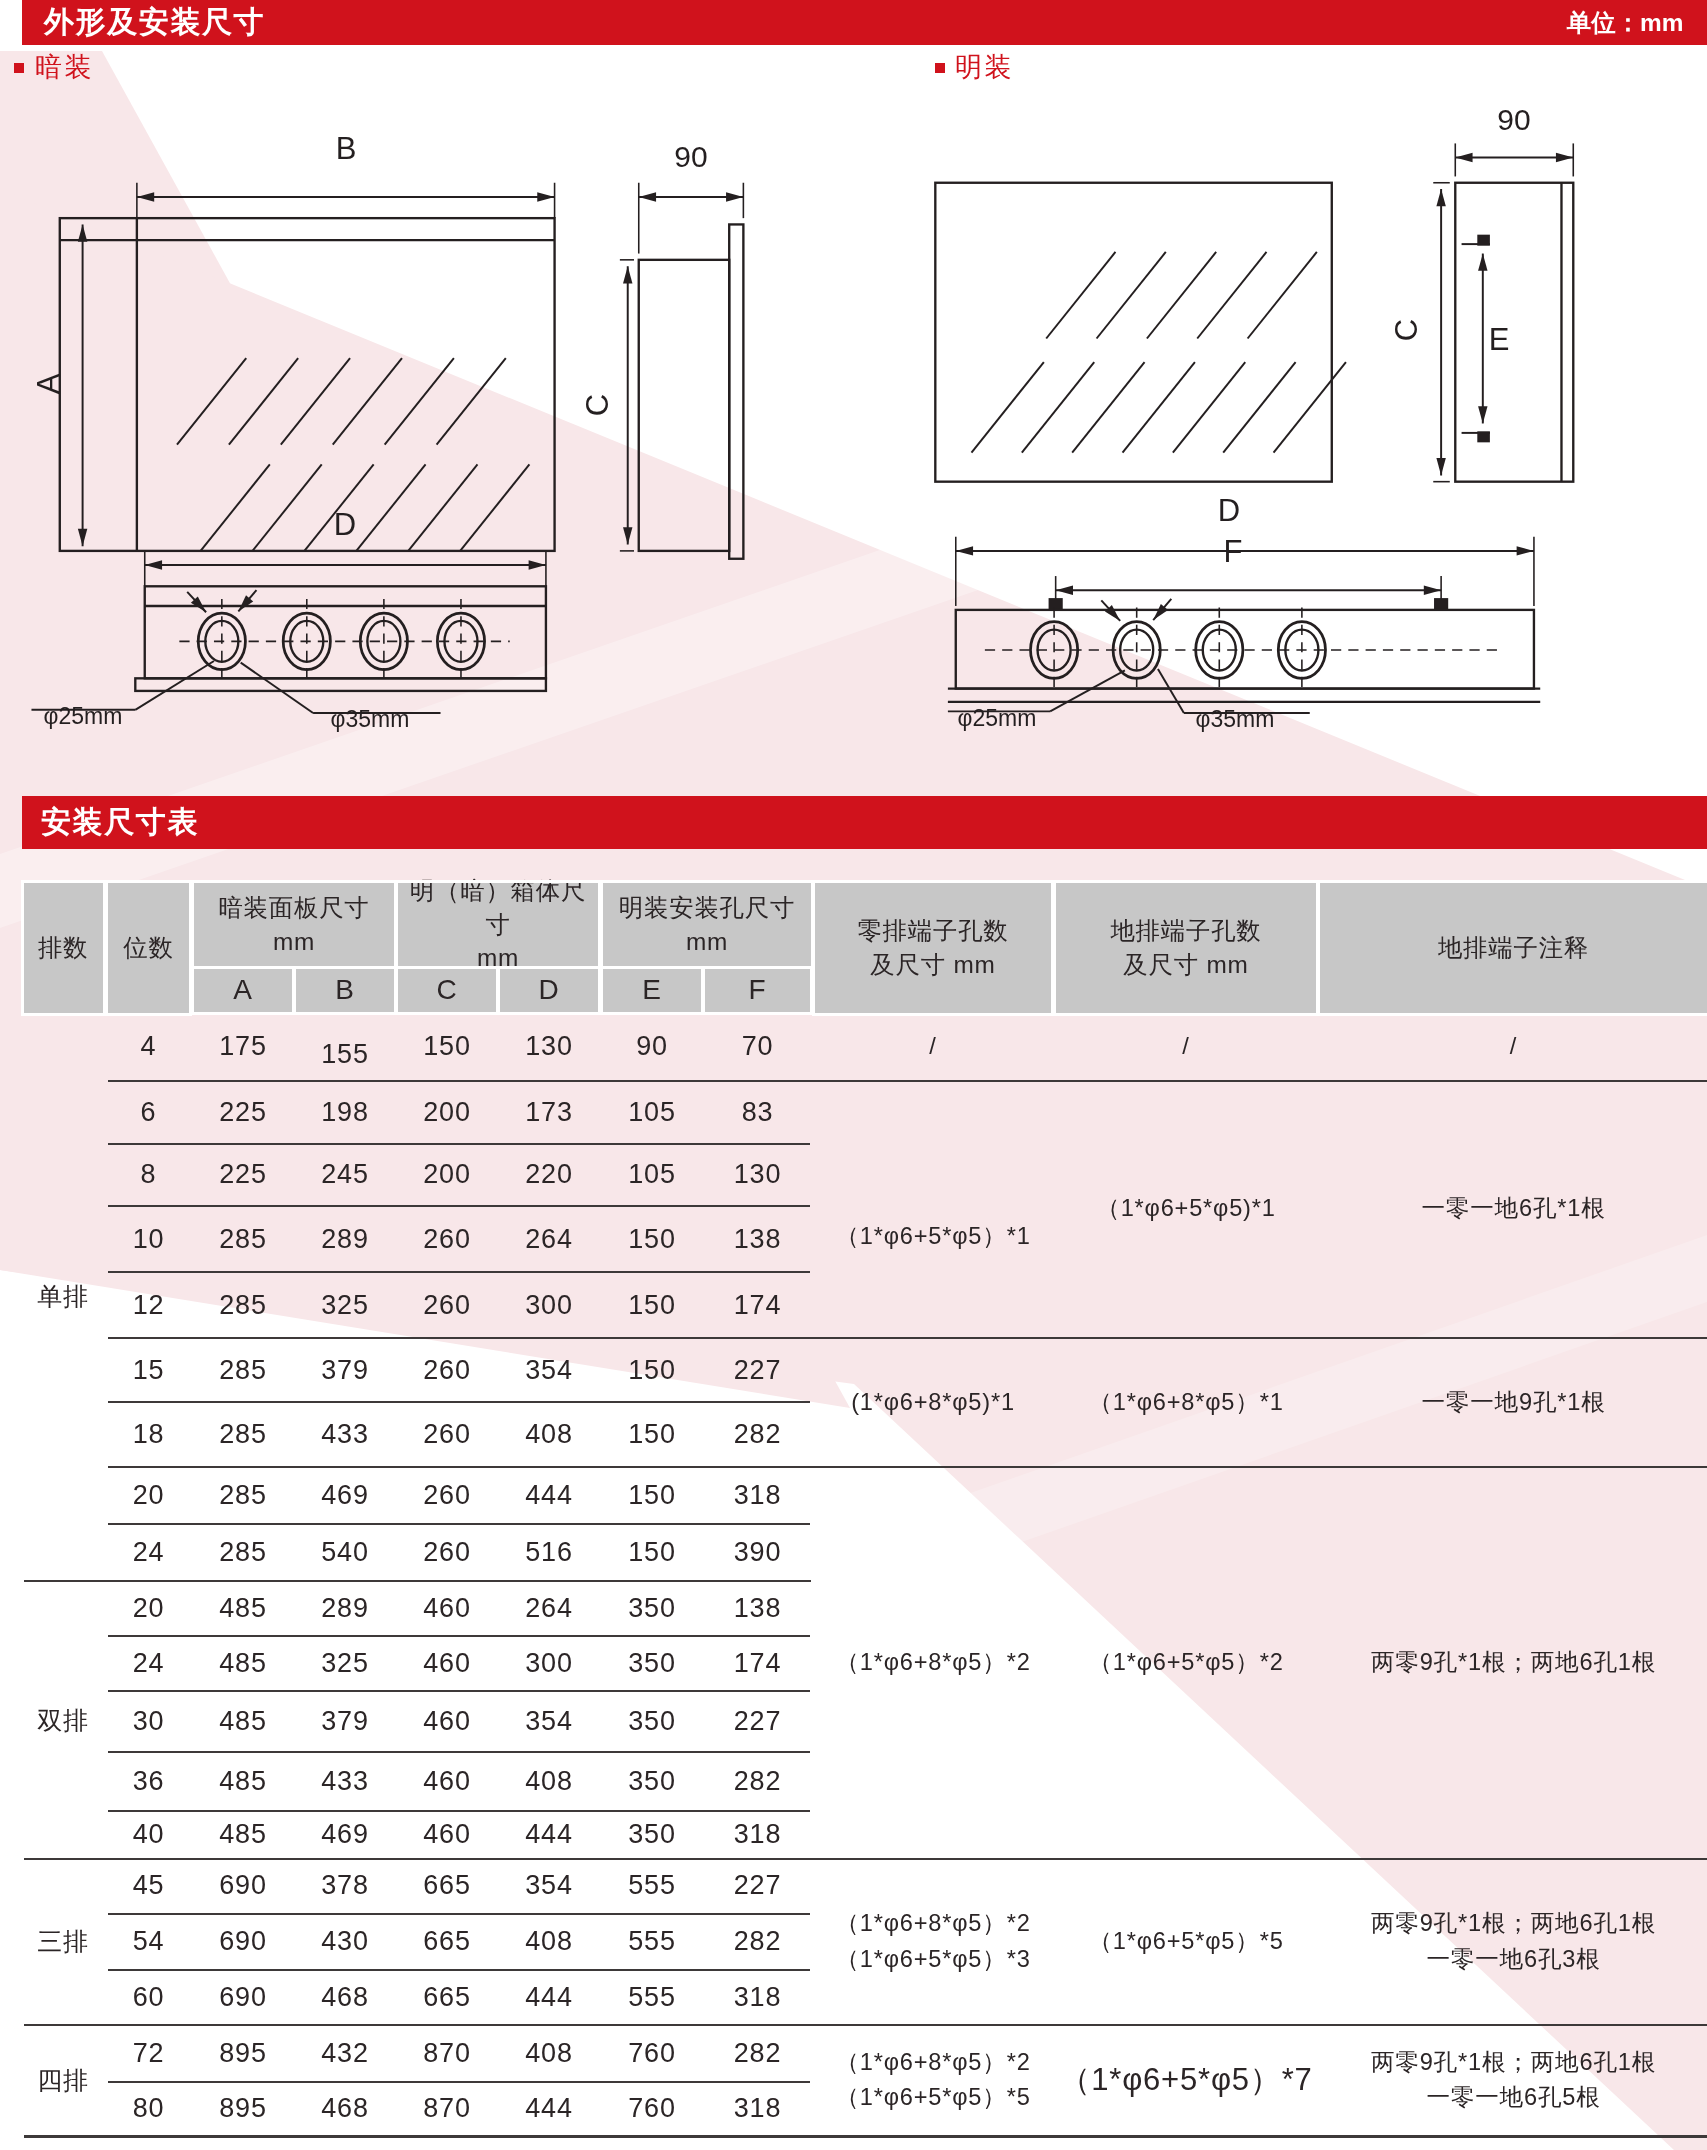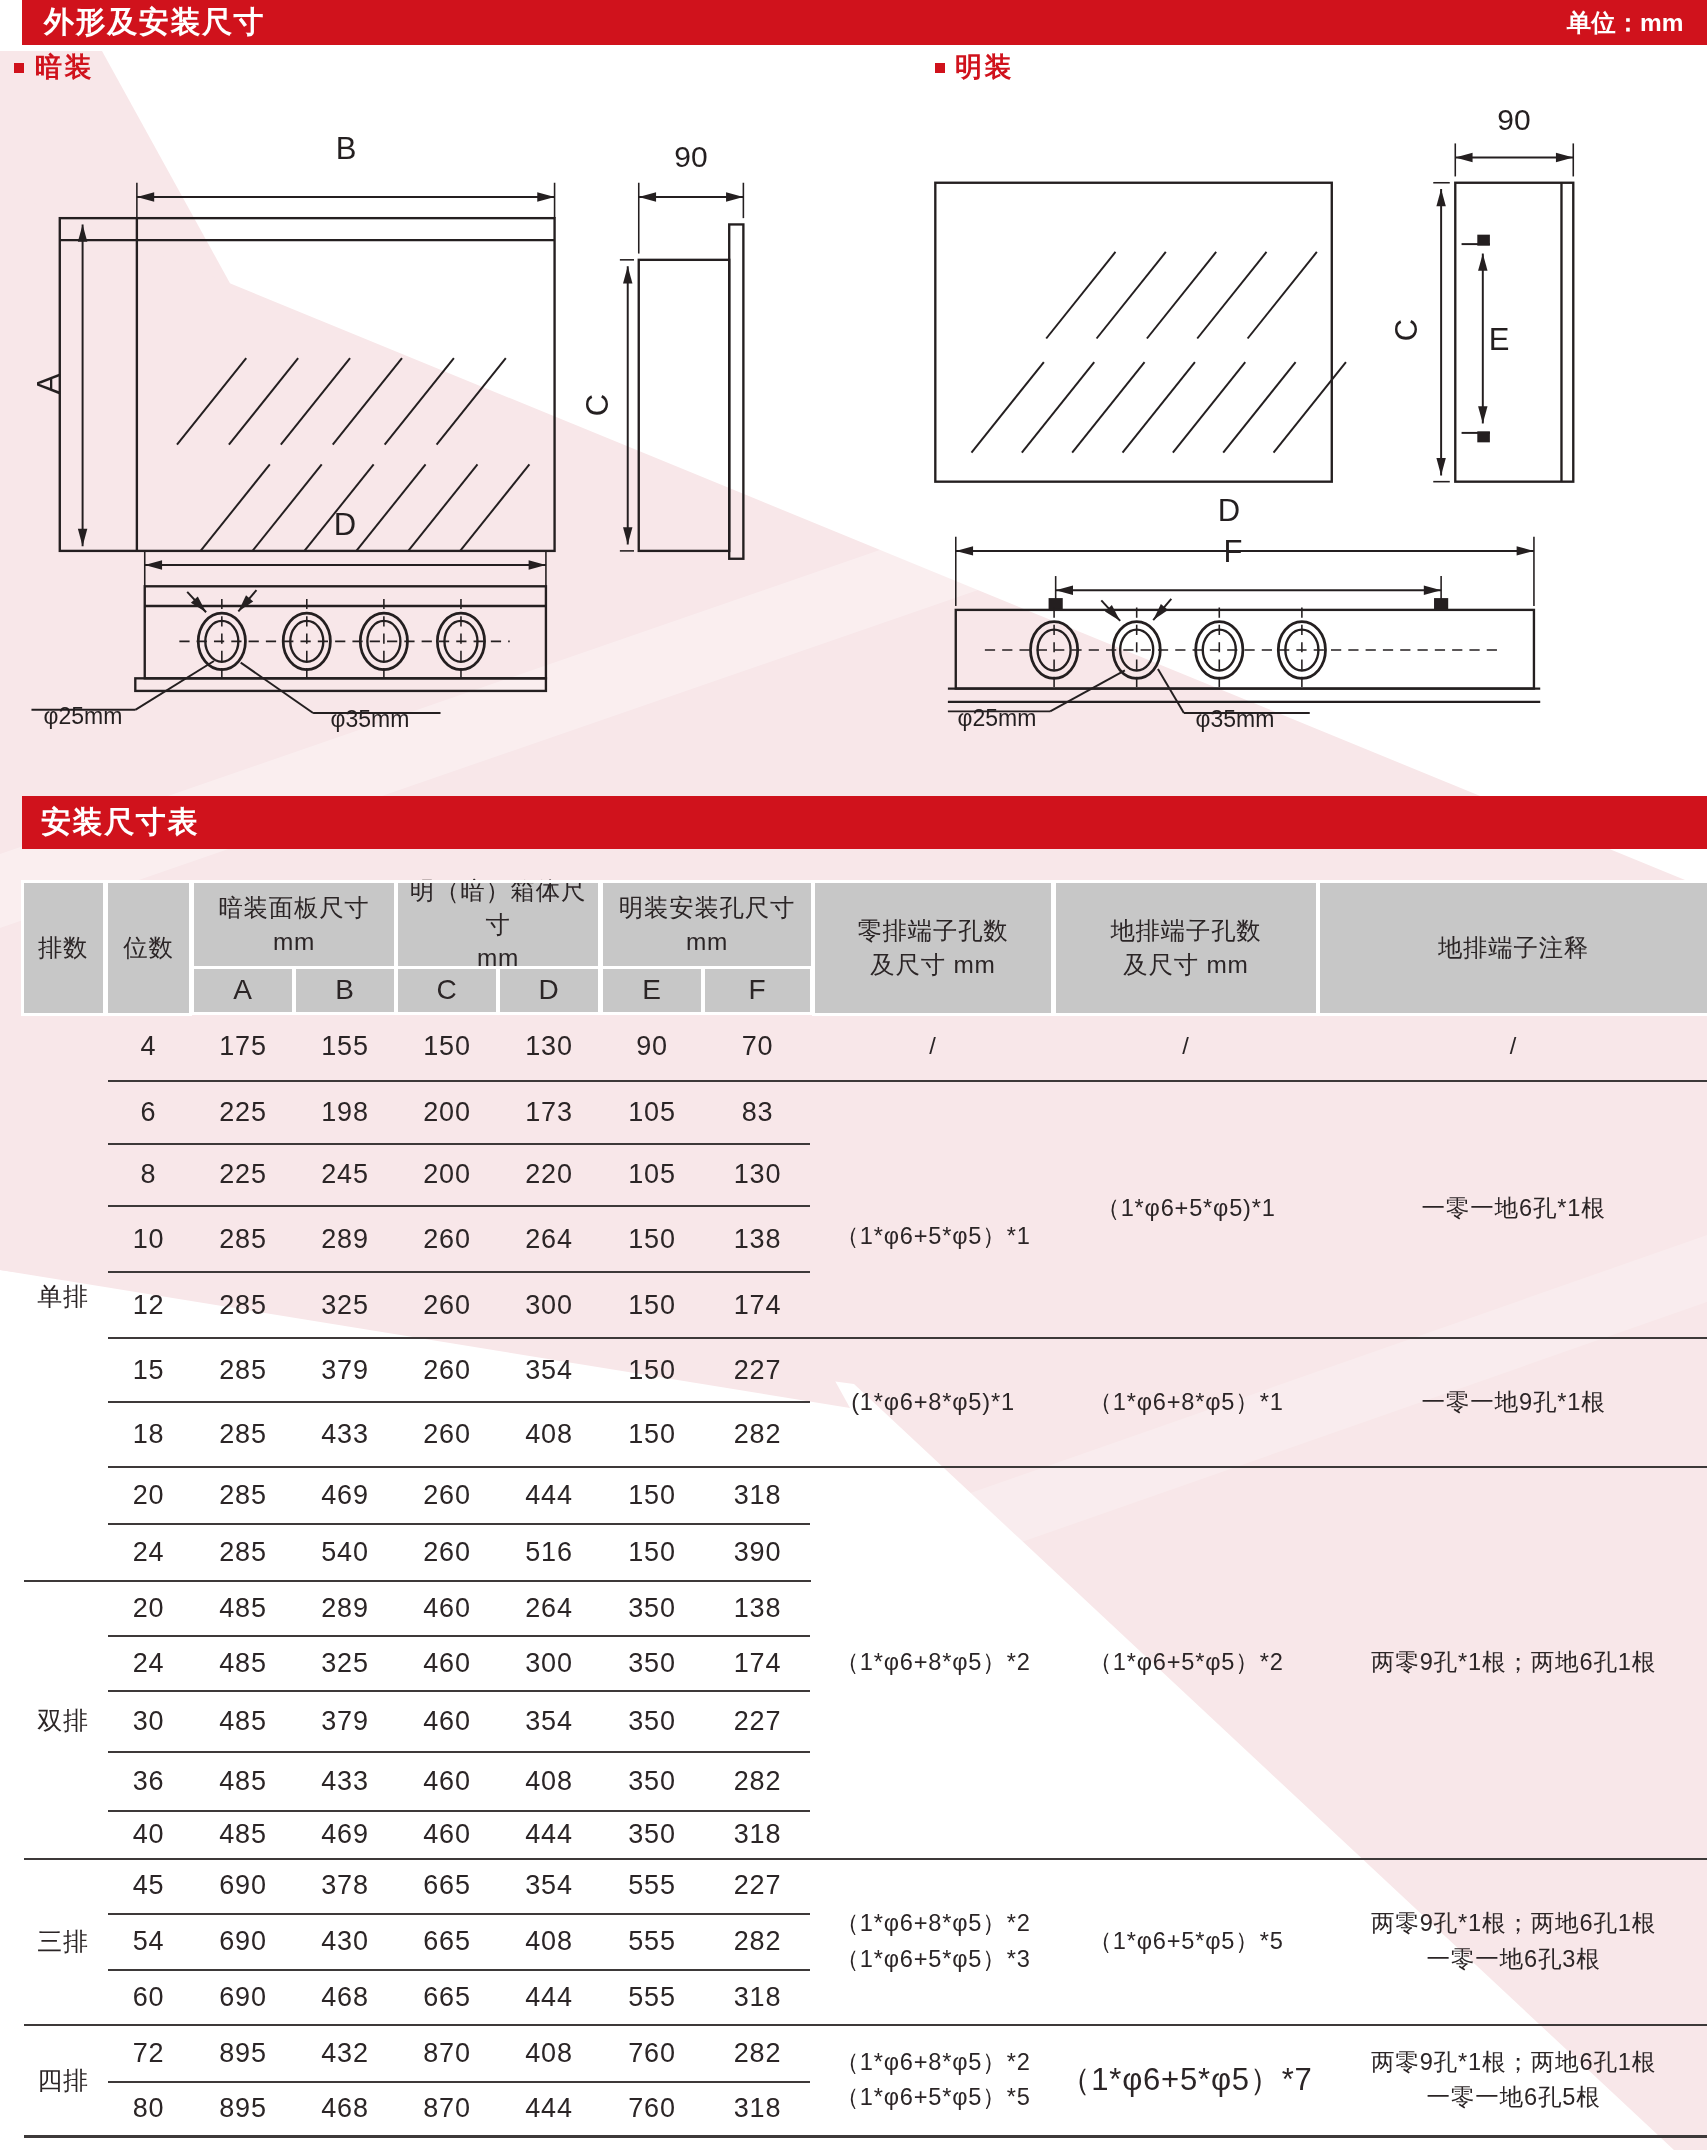"暗装" .section-label { font-weight: bold -> normal }
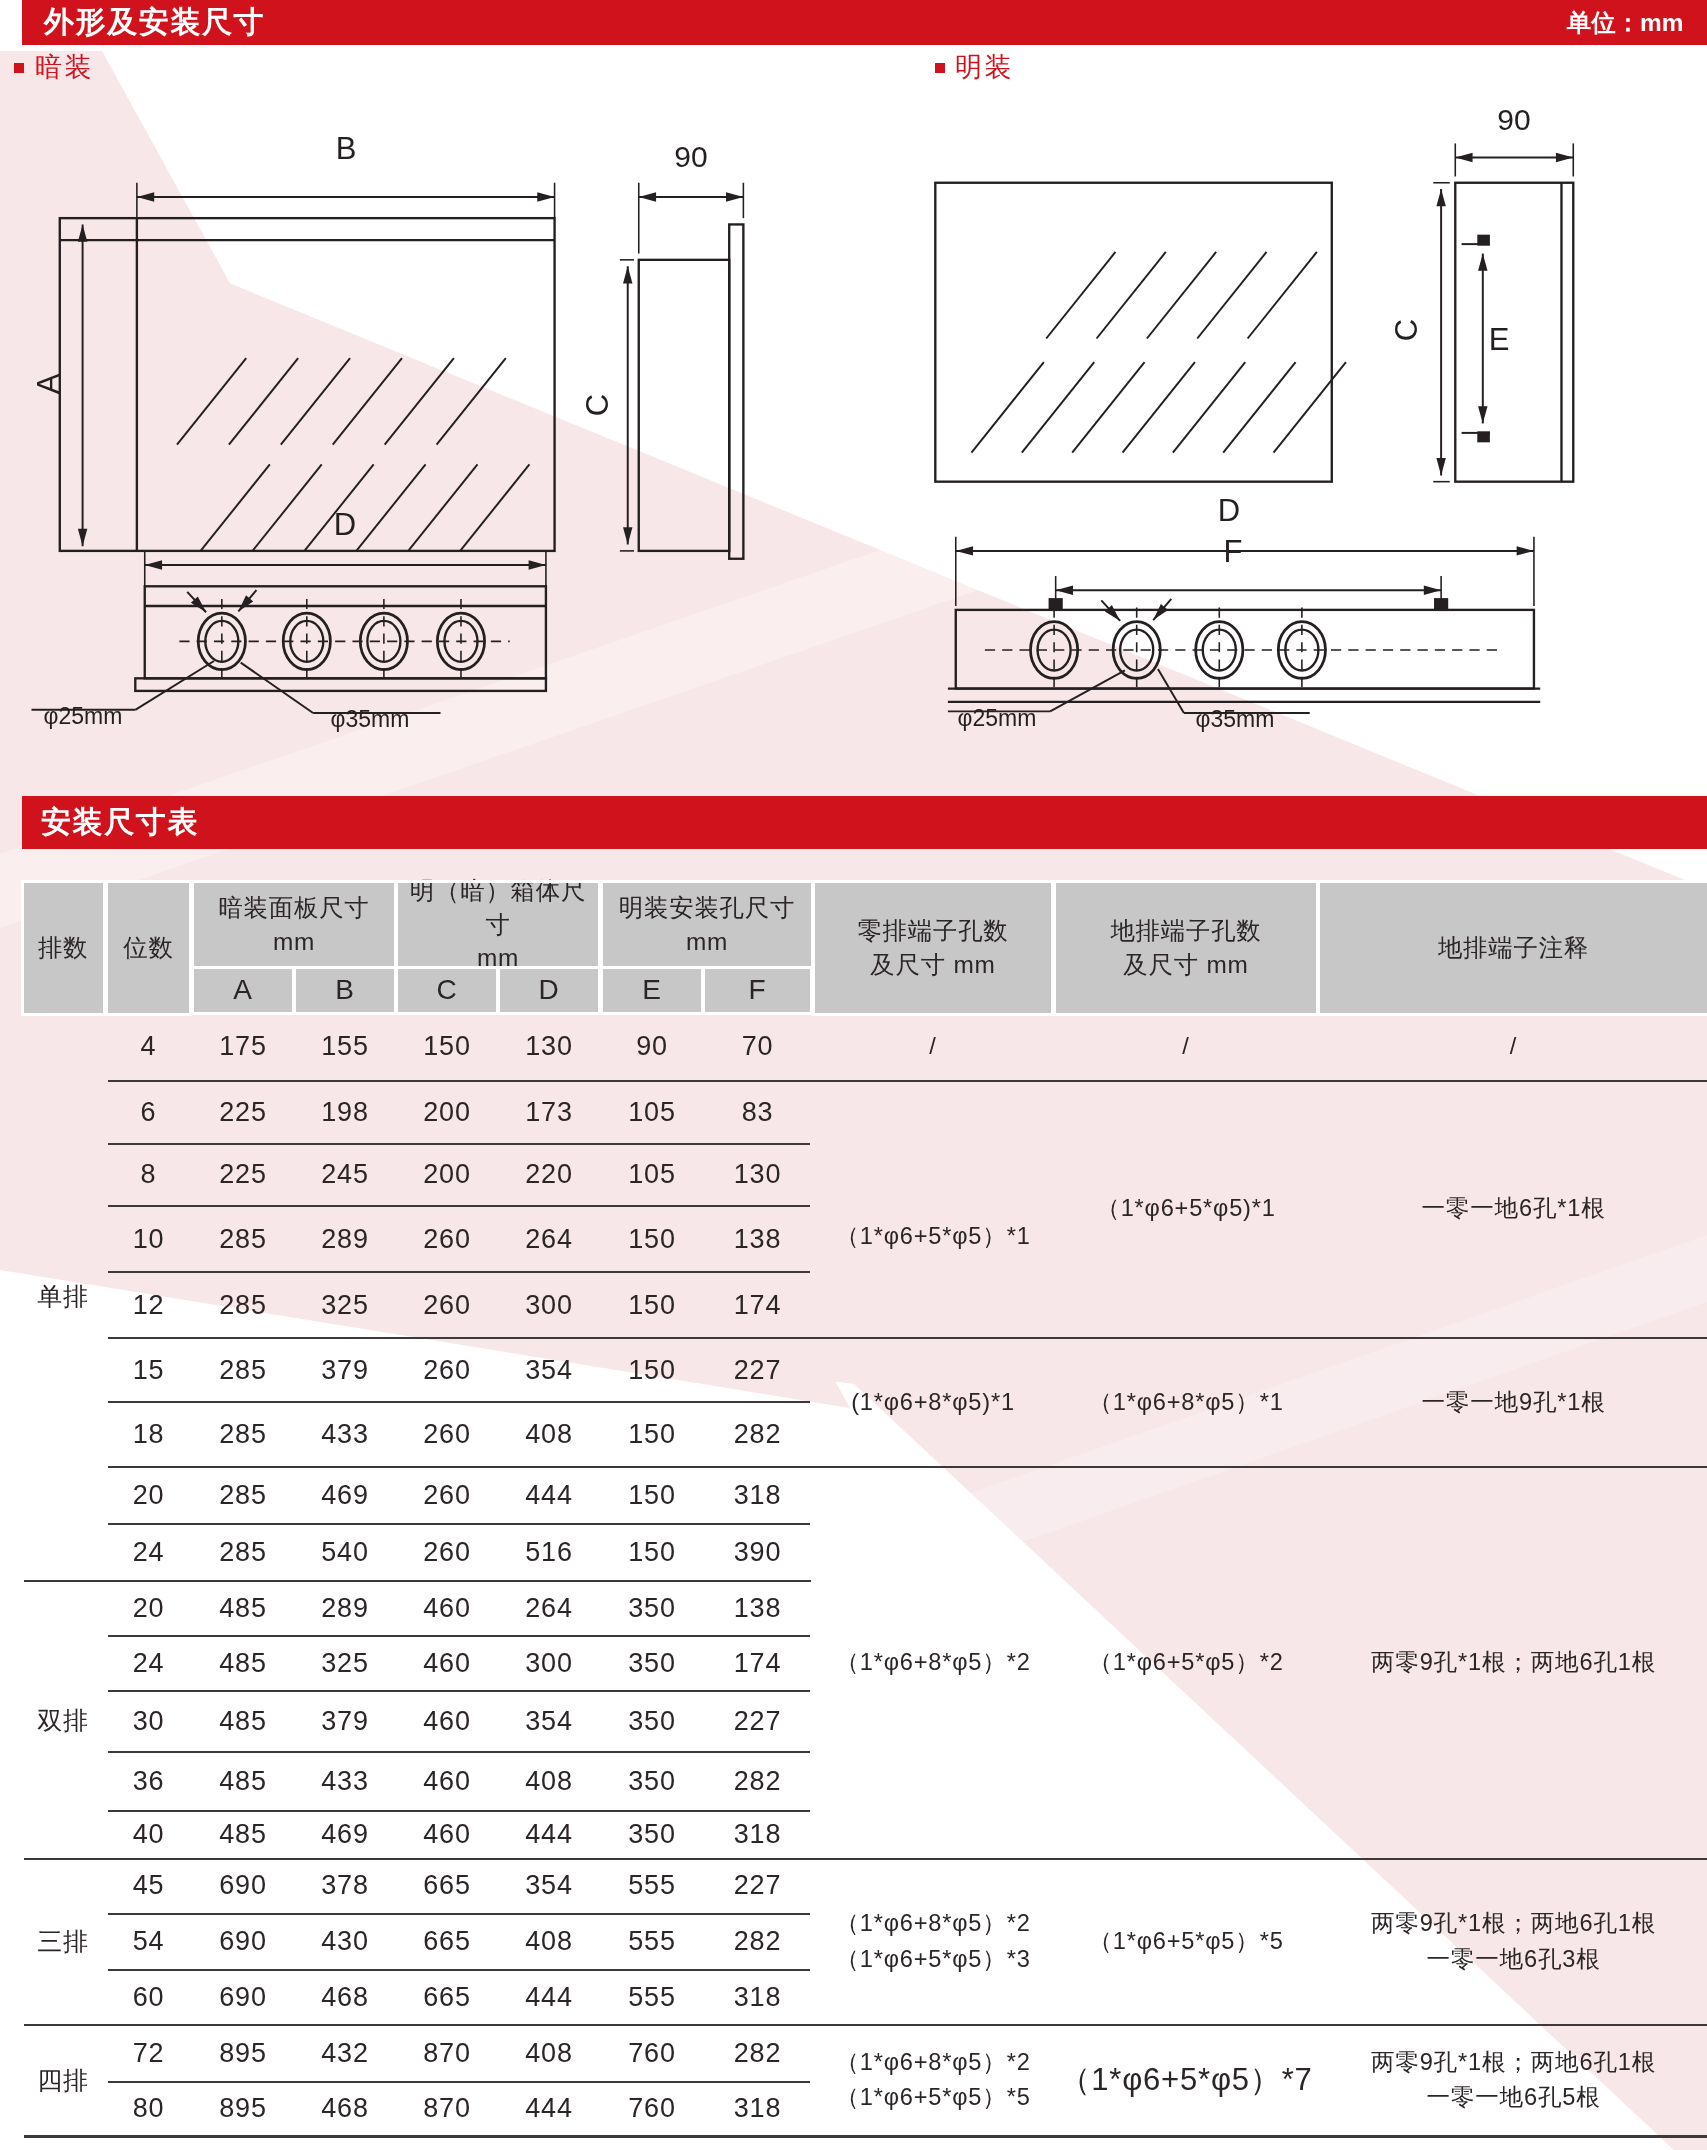"155" div.cell { top: 0px -> 8px }
